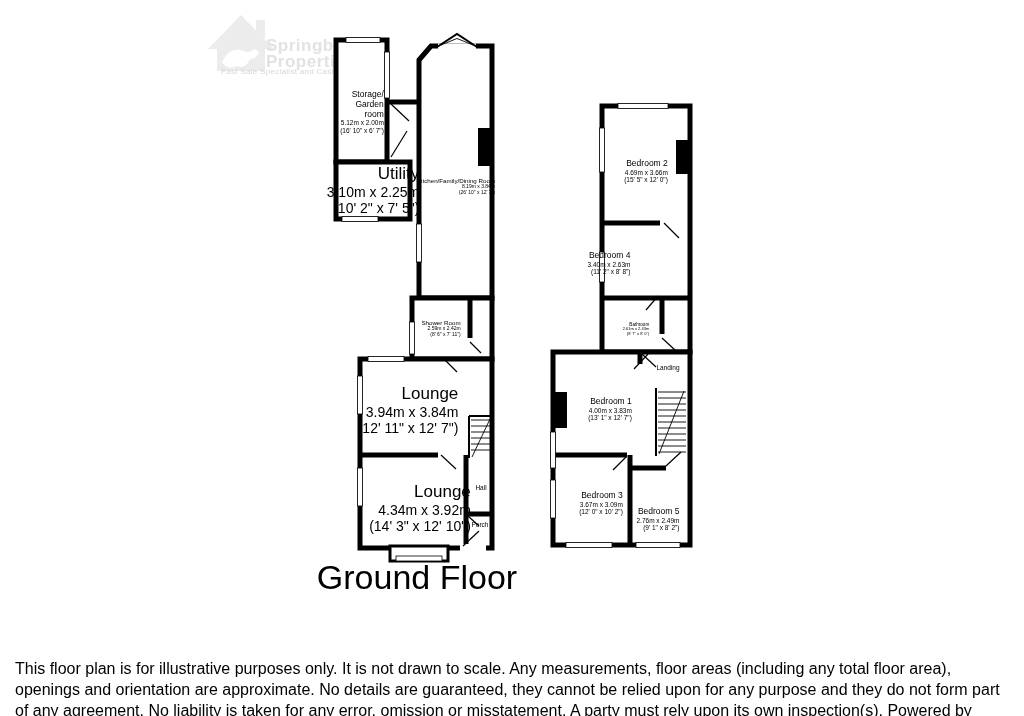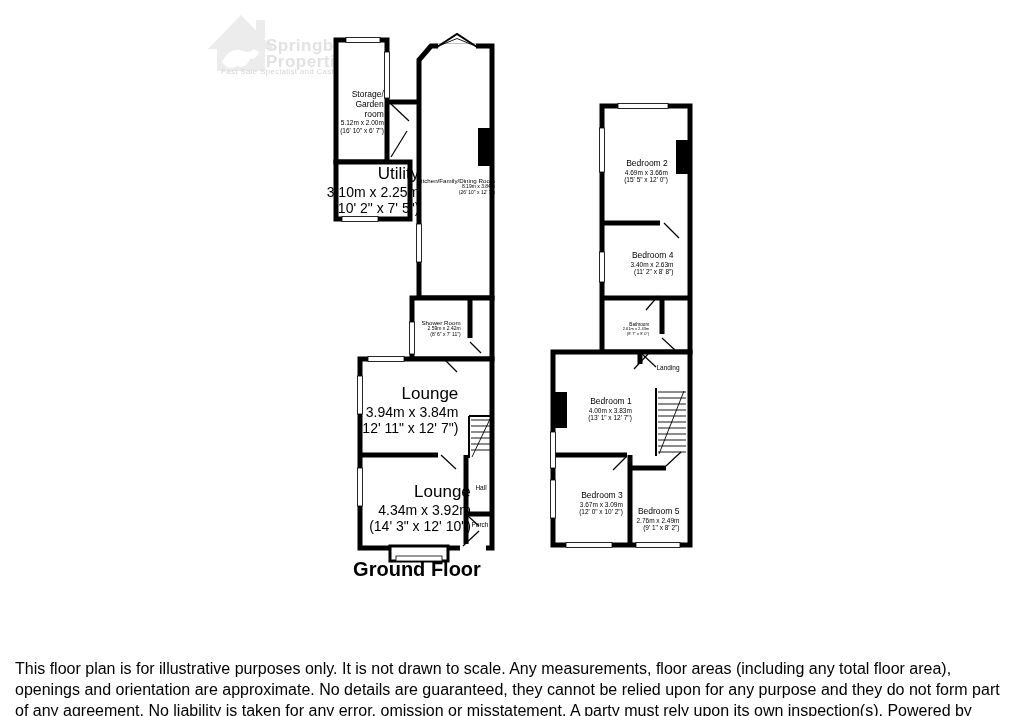"Bedroom 4" div.room-label { left: 652px -> 609px }
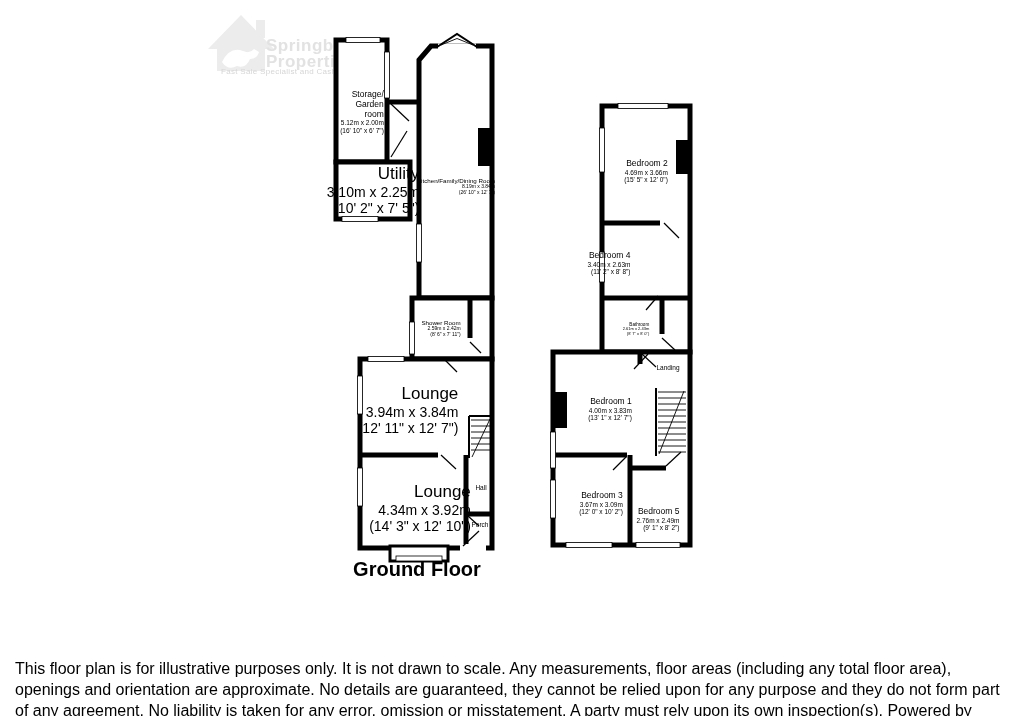"Ground Floor" .floor-title { font-size: 20px -> 34px; font-weight: bold -> normal }
